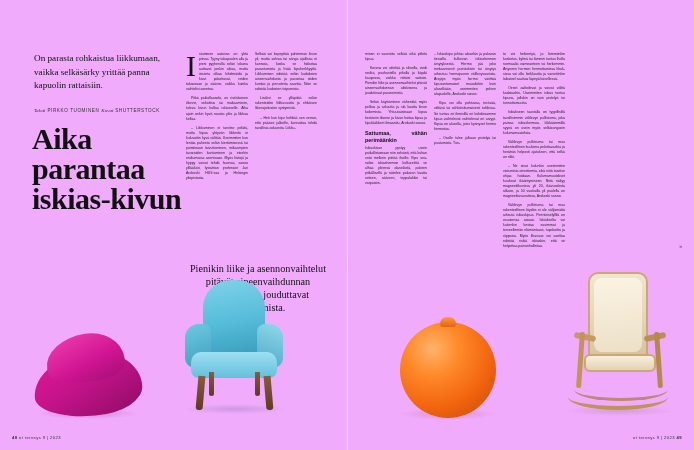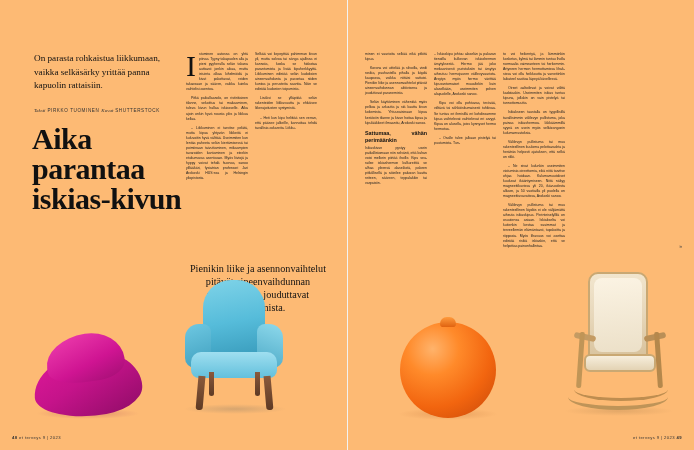"On parasta rohkaistua liikkumaan, vaikka" .spread { background: #fdba74 -> #f0abfc }
